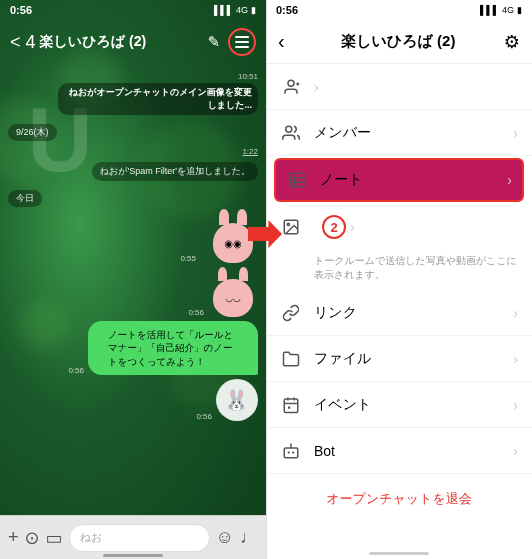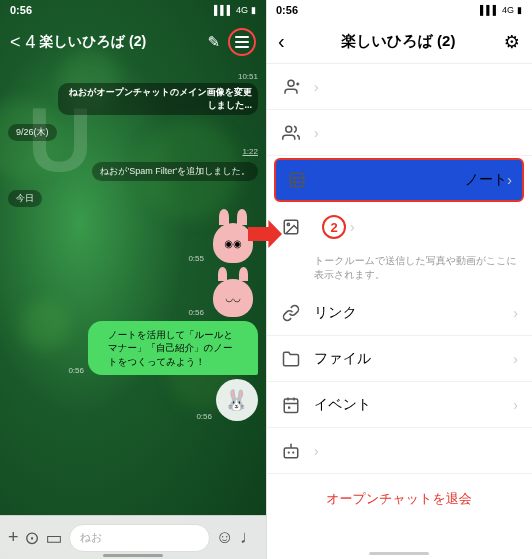"メンバー" span.item-label { html: none -> <span>メンバー</span> }
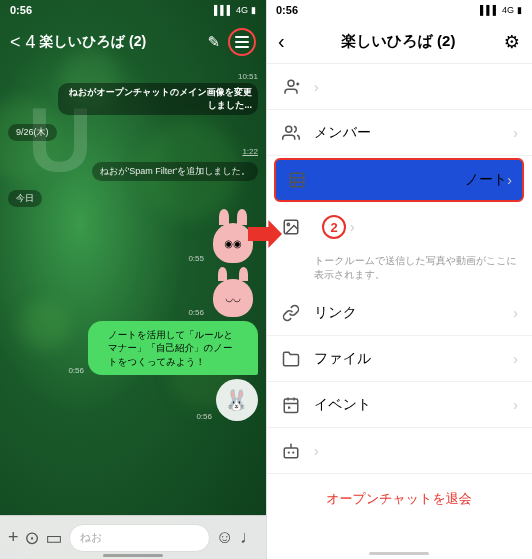"ノート" .settings-item.highlighted { background: #1d4ed8 -> #be185d; text-align: right -> none }
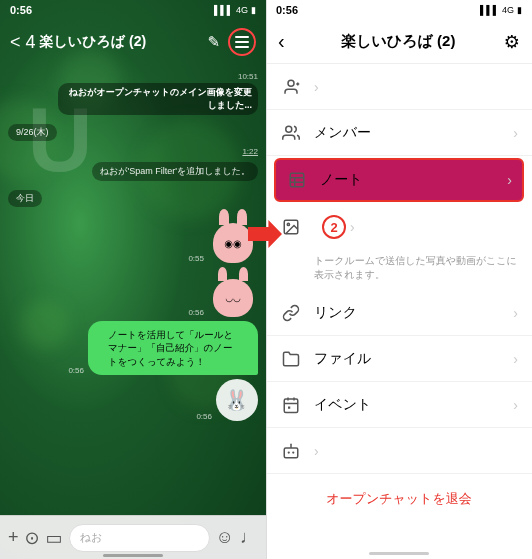"0:55" span { margin-right: 4px -> 12px }
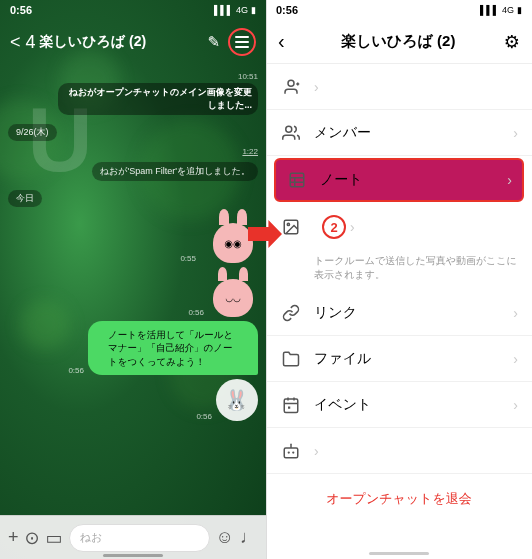"Bot" span.item-label { html: none -> <span>Bot</span> }
